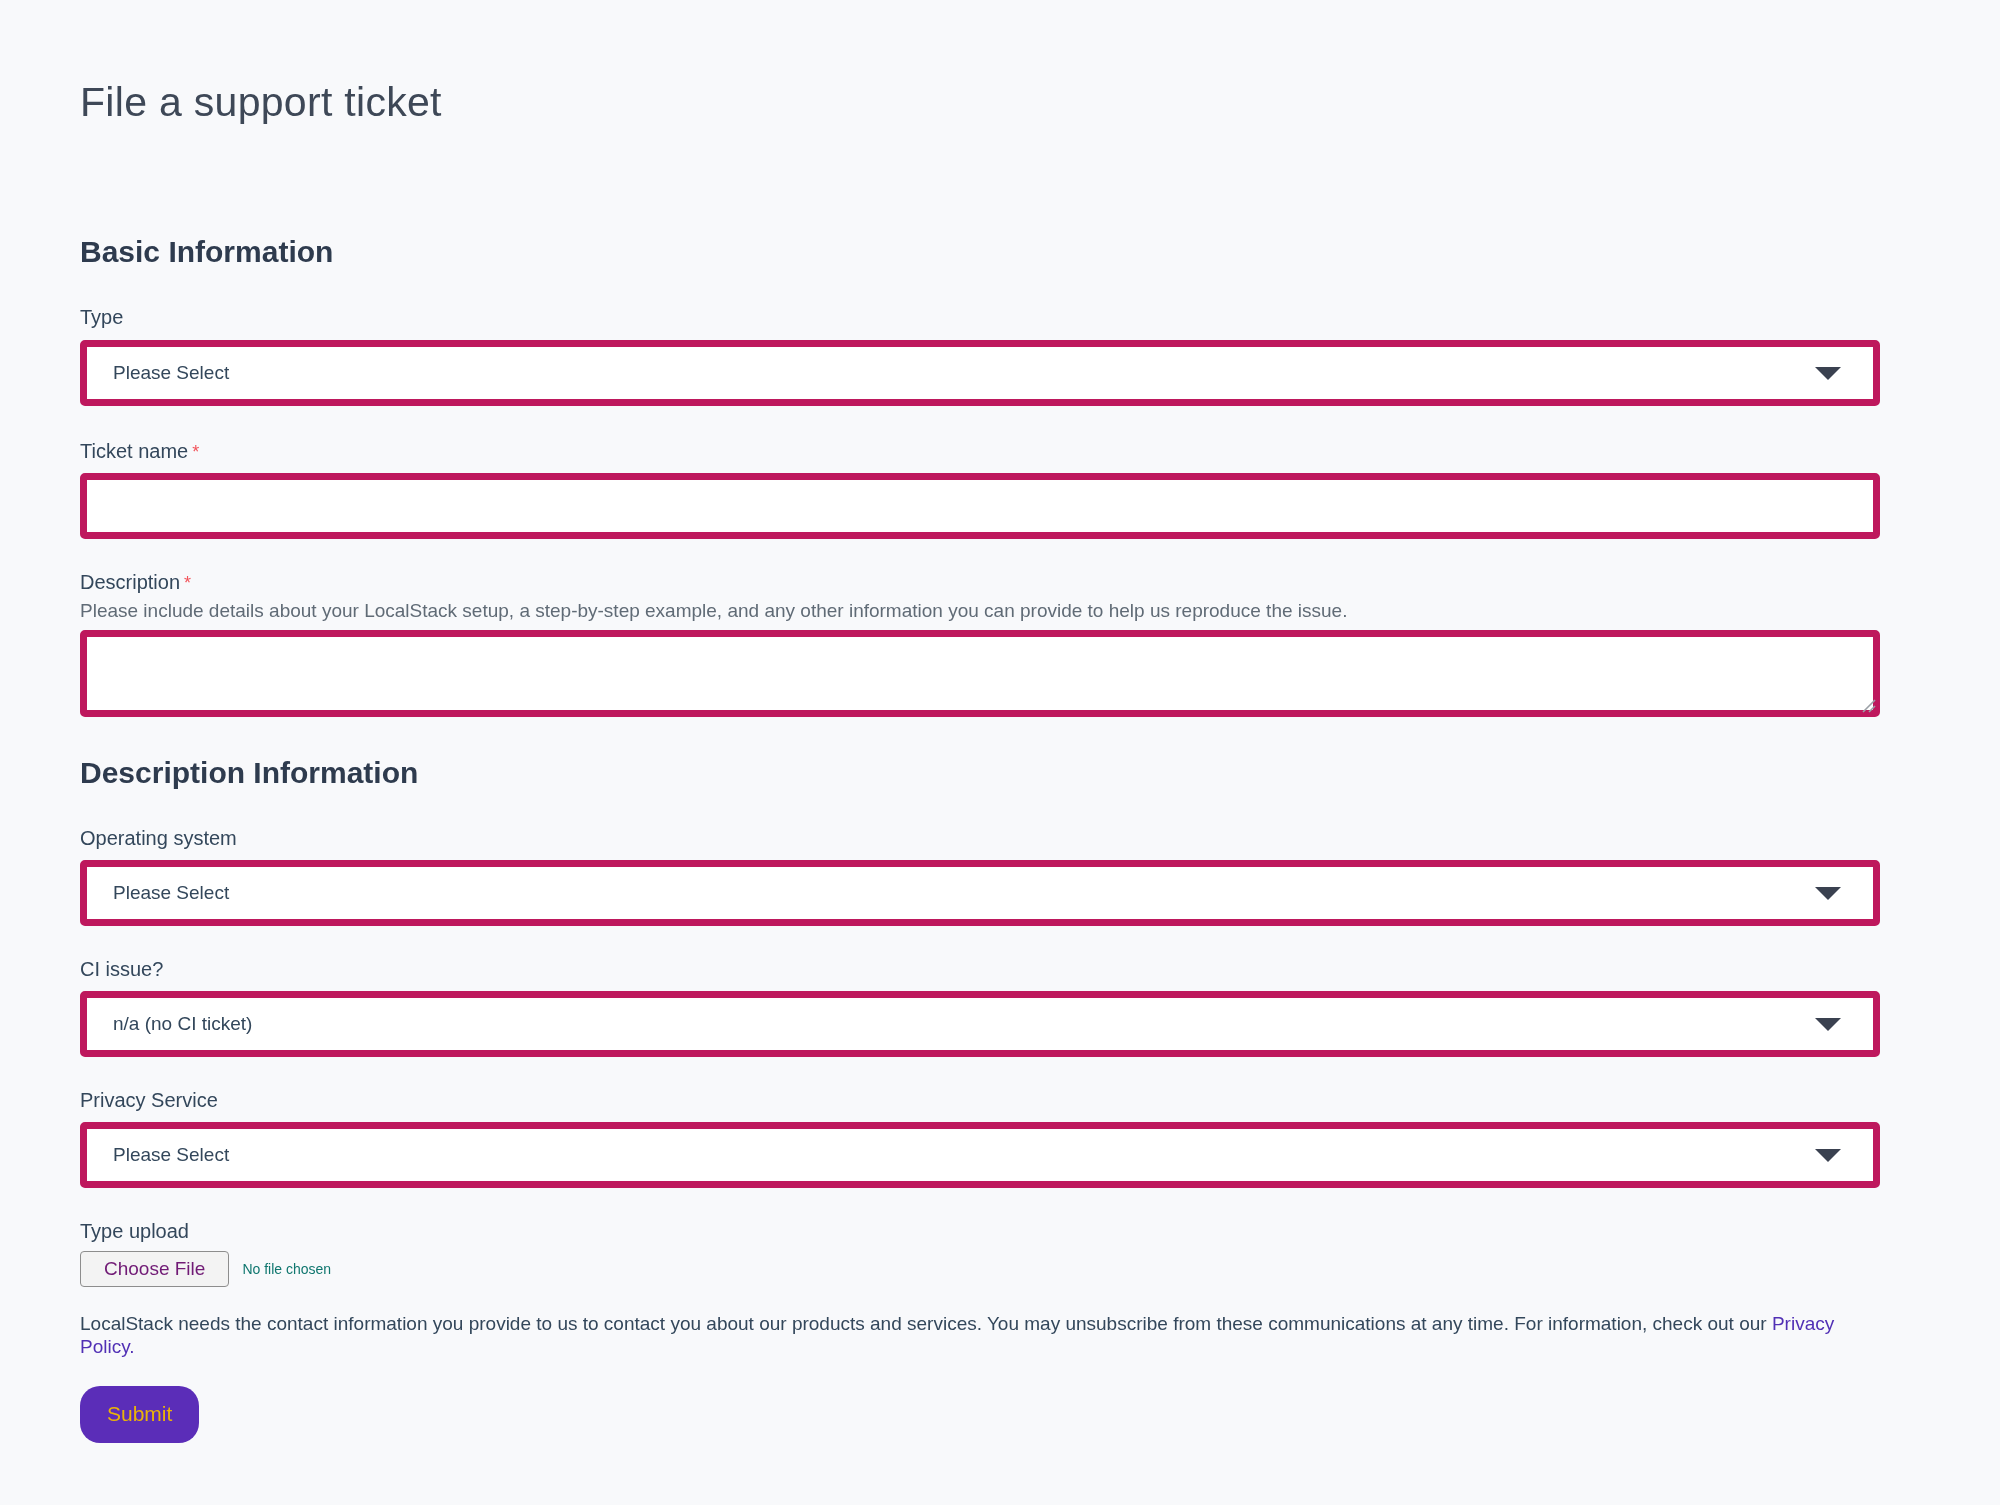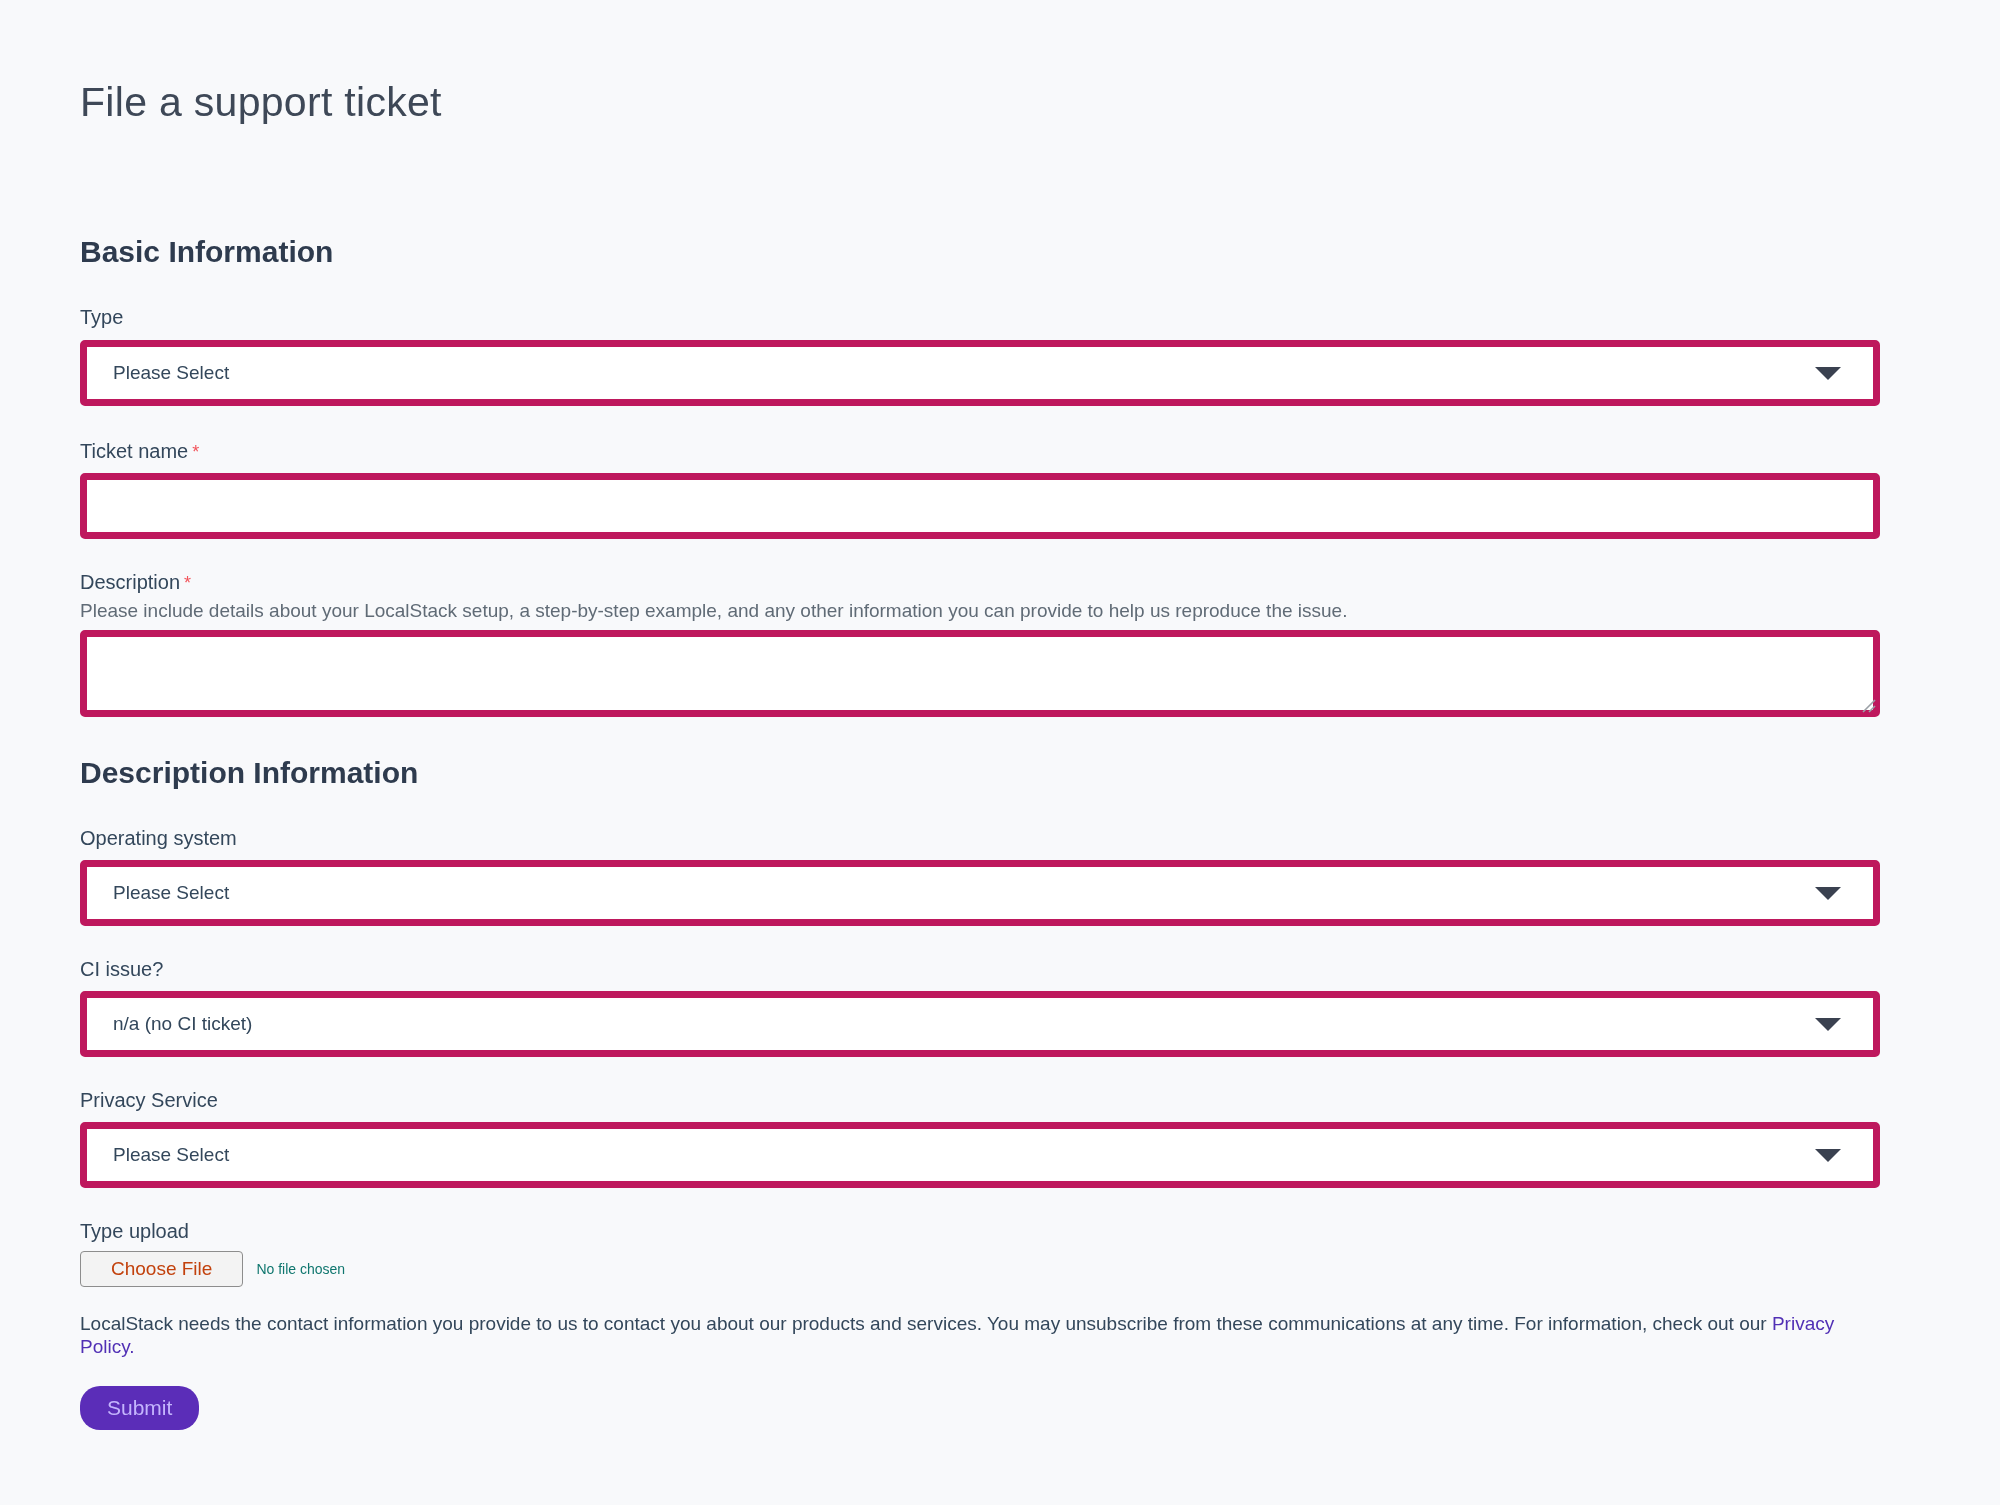"Choose File" .choose-file-btn { color: #c2410c -> #701a75; padding: 4px 30px -> 4px 23px }
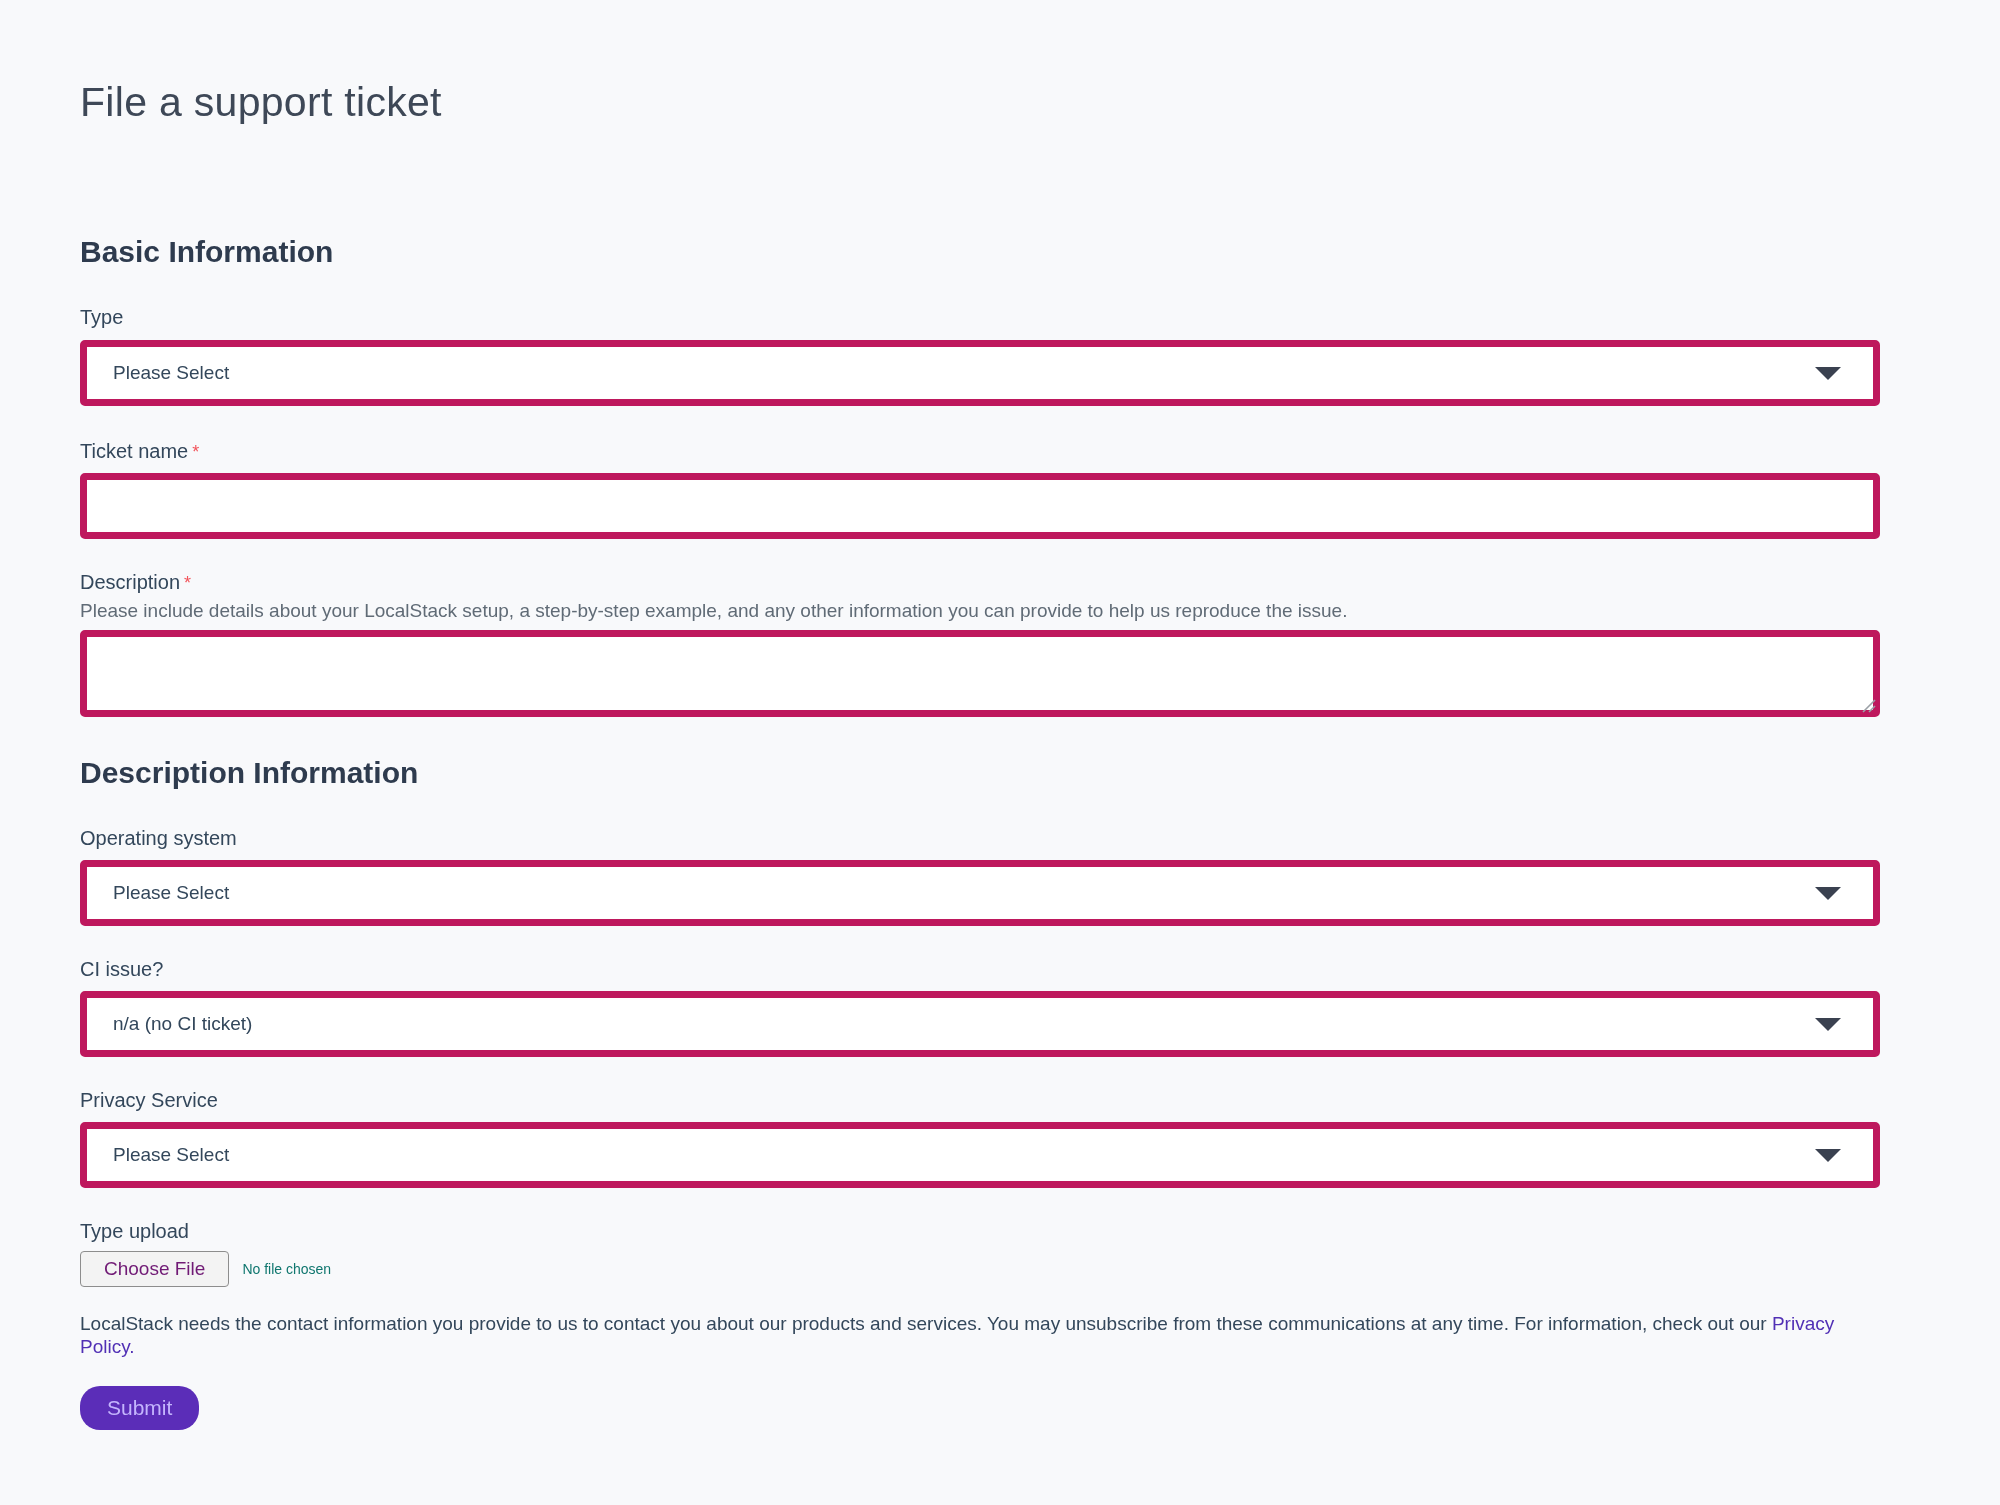"Submit" .submit-btn { color: #c4b5fd -> #eab308; height: 44px -> 57px }
